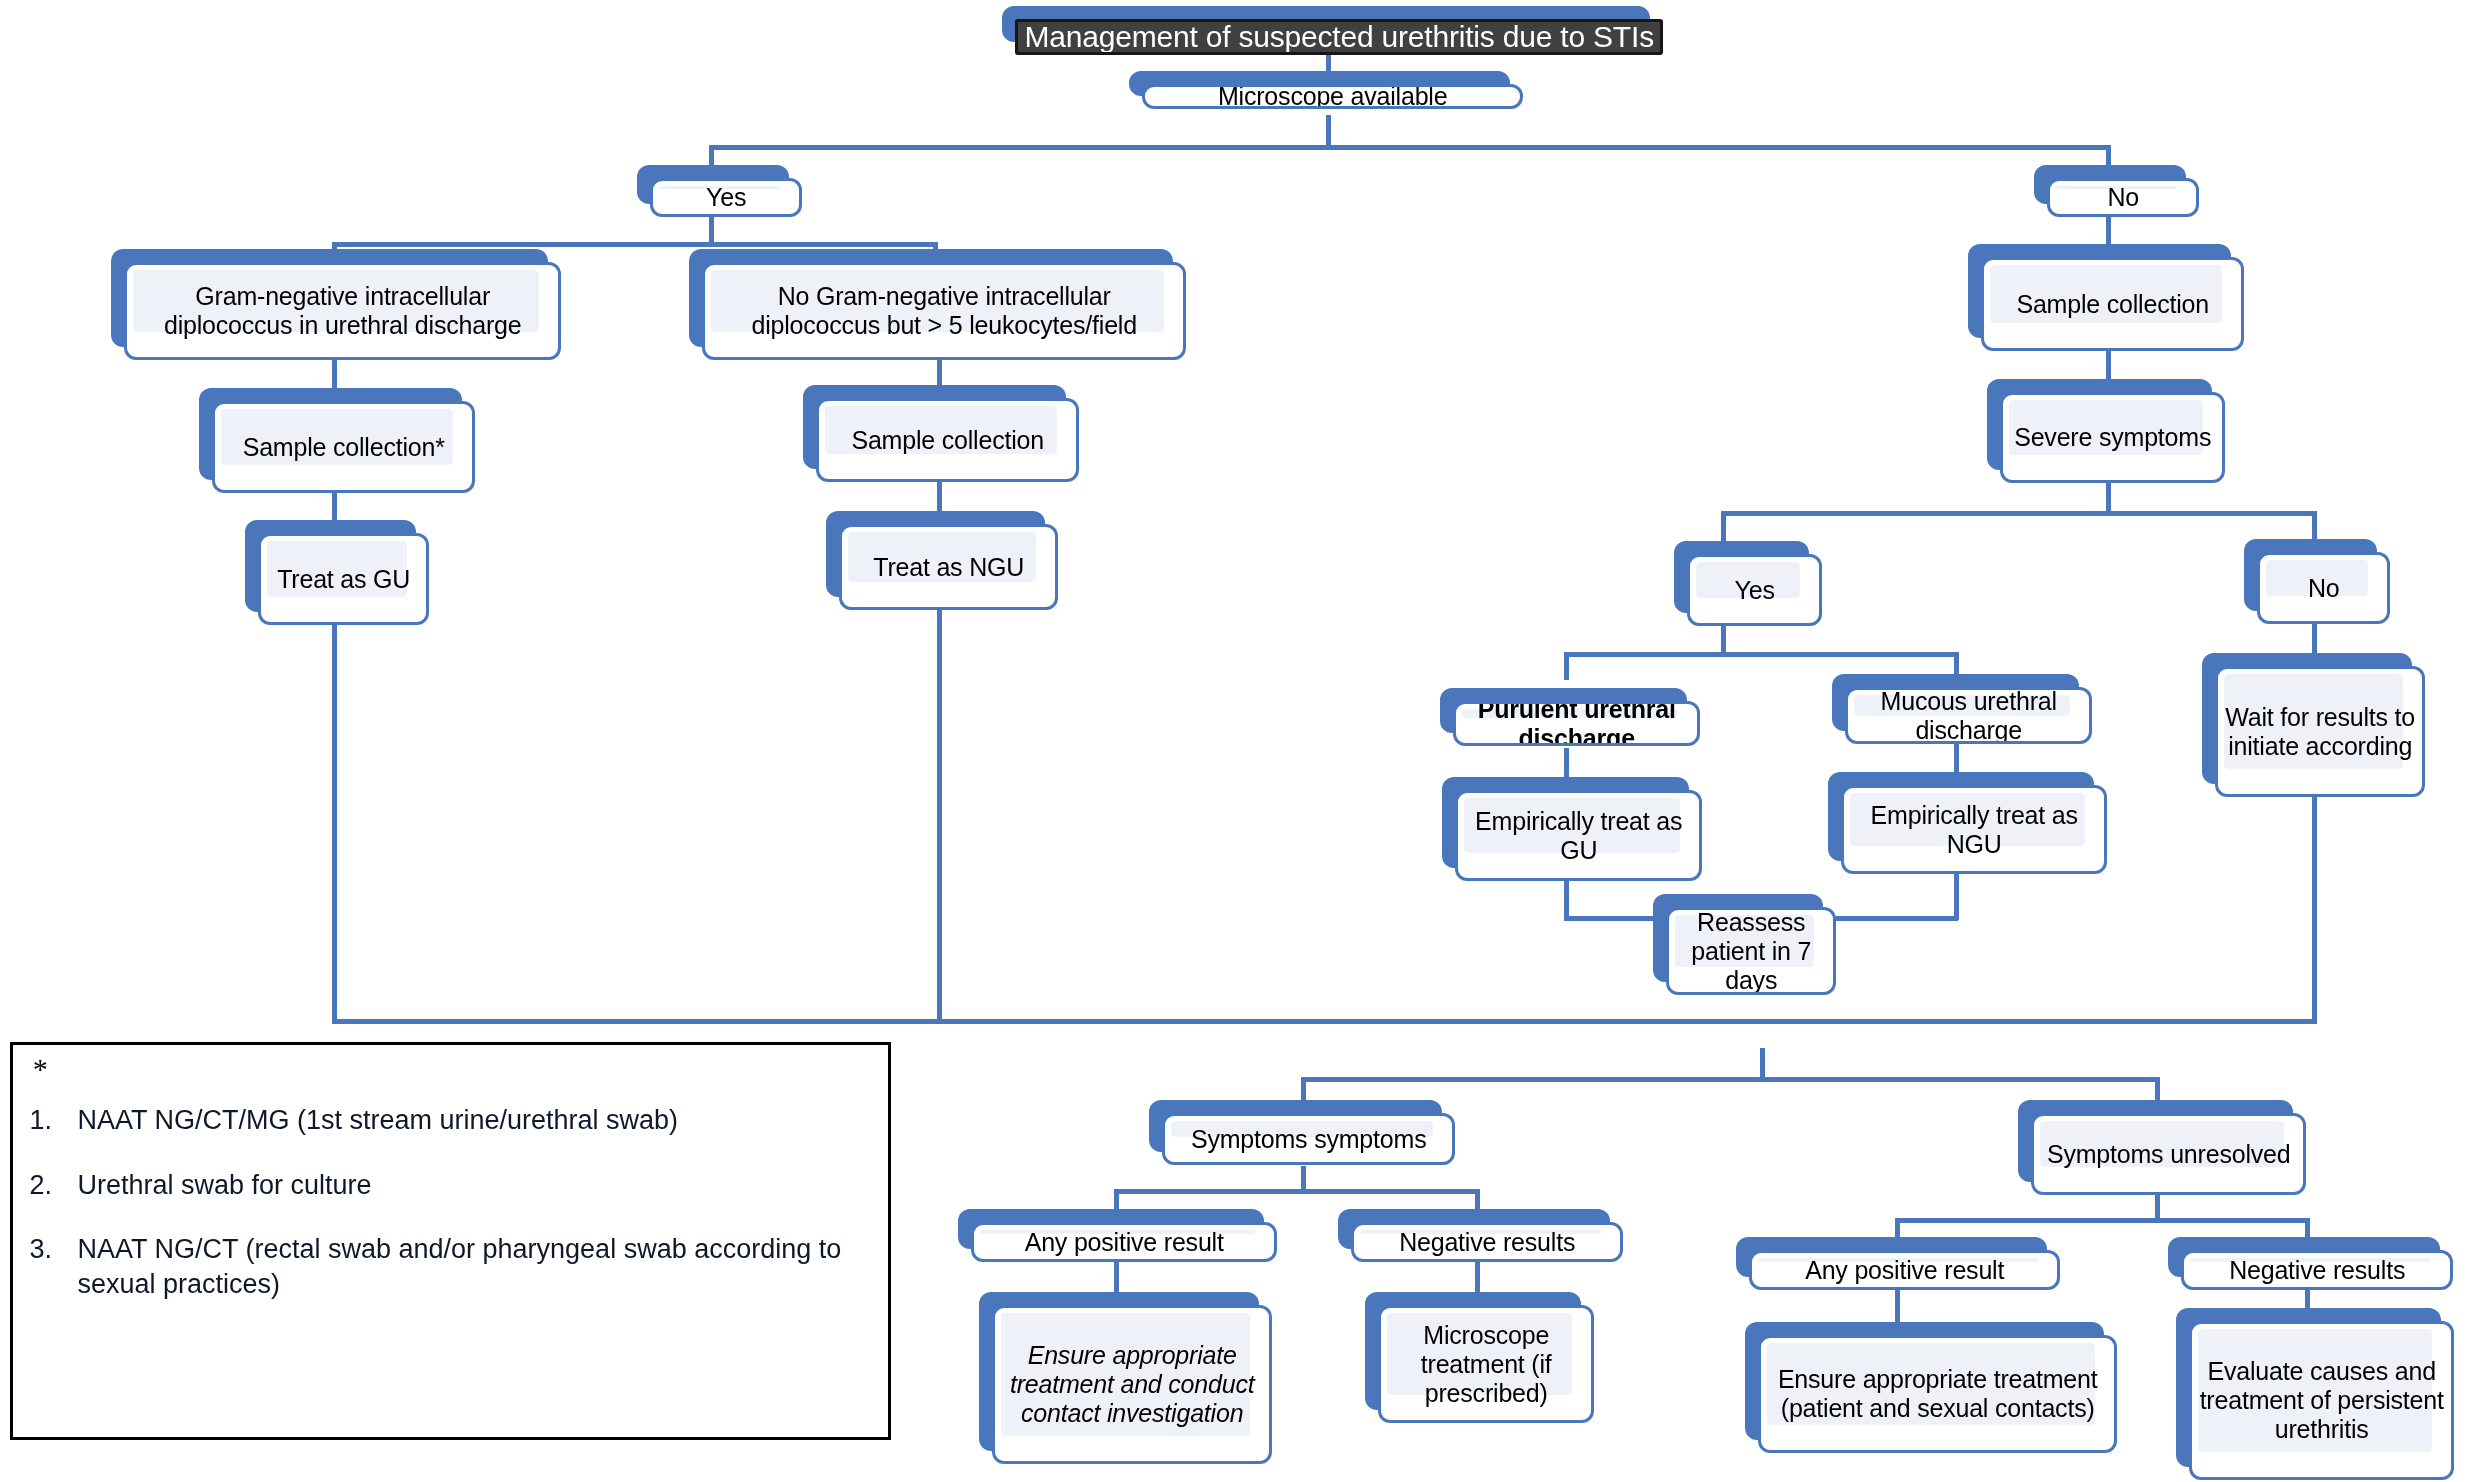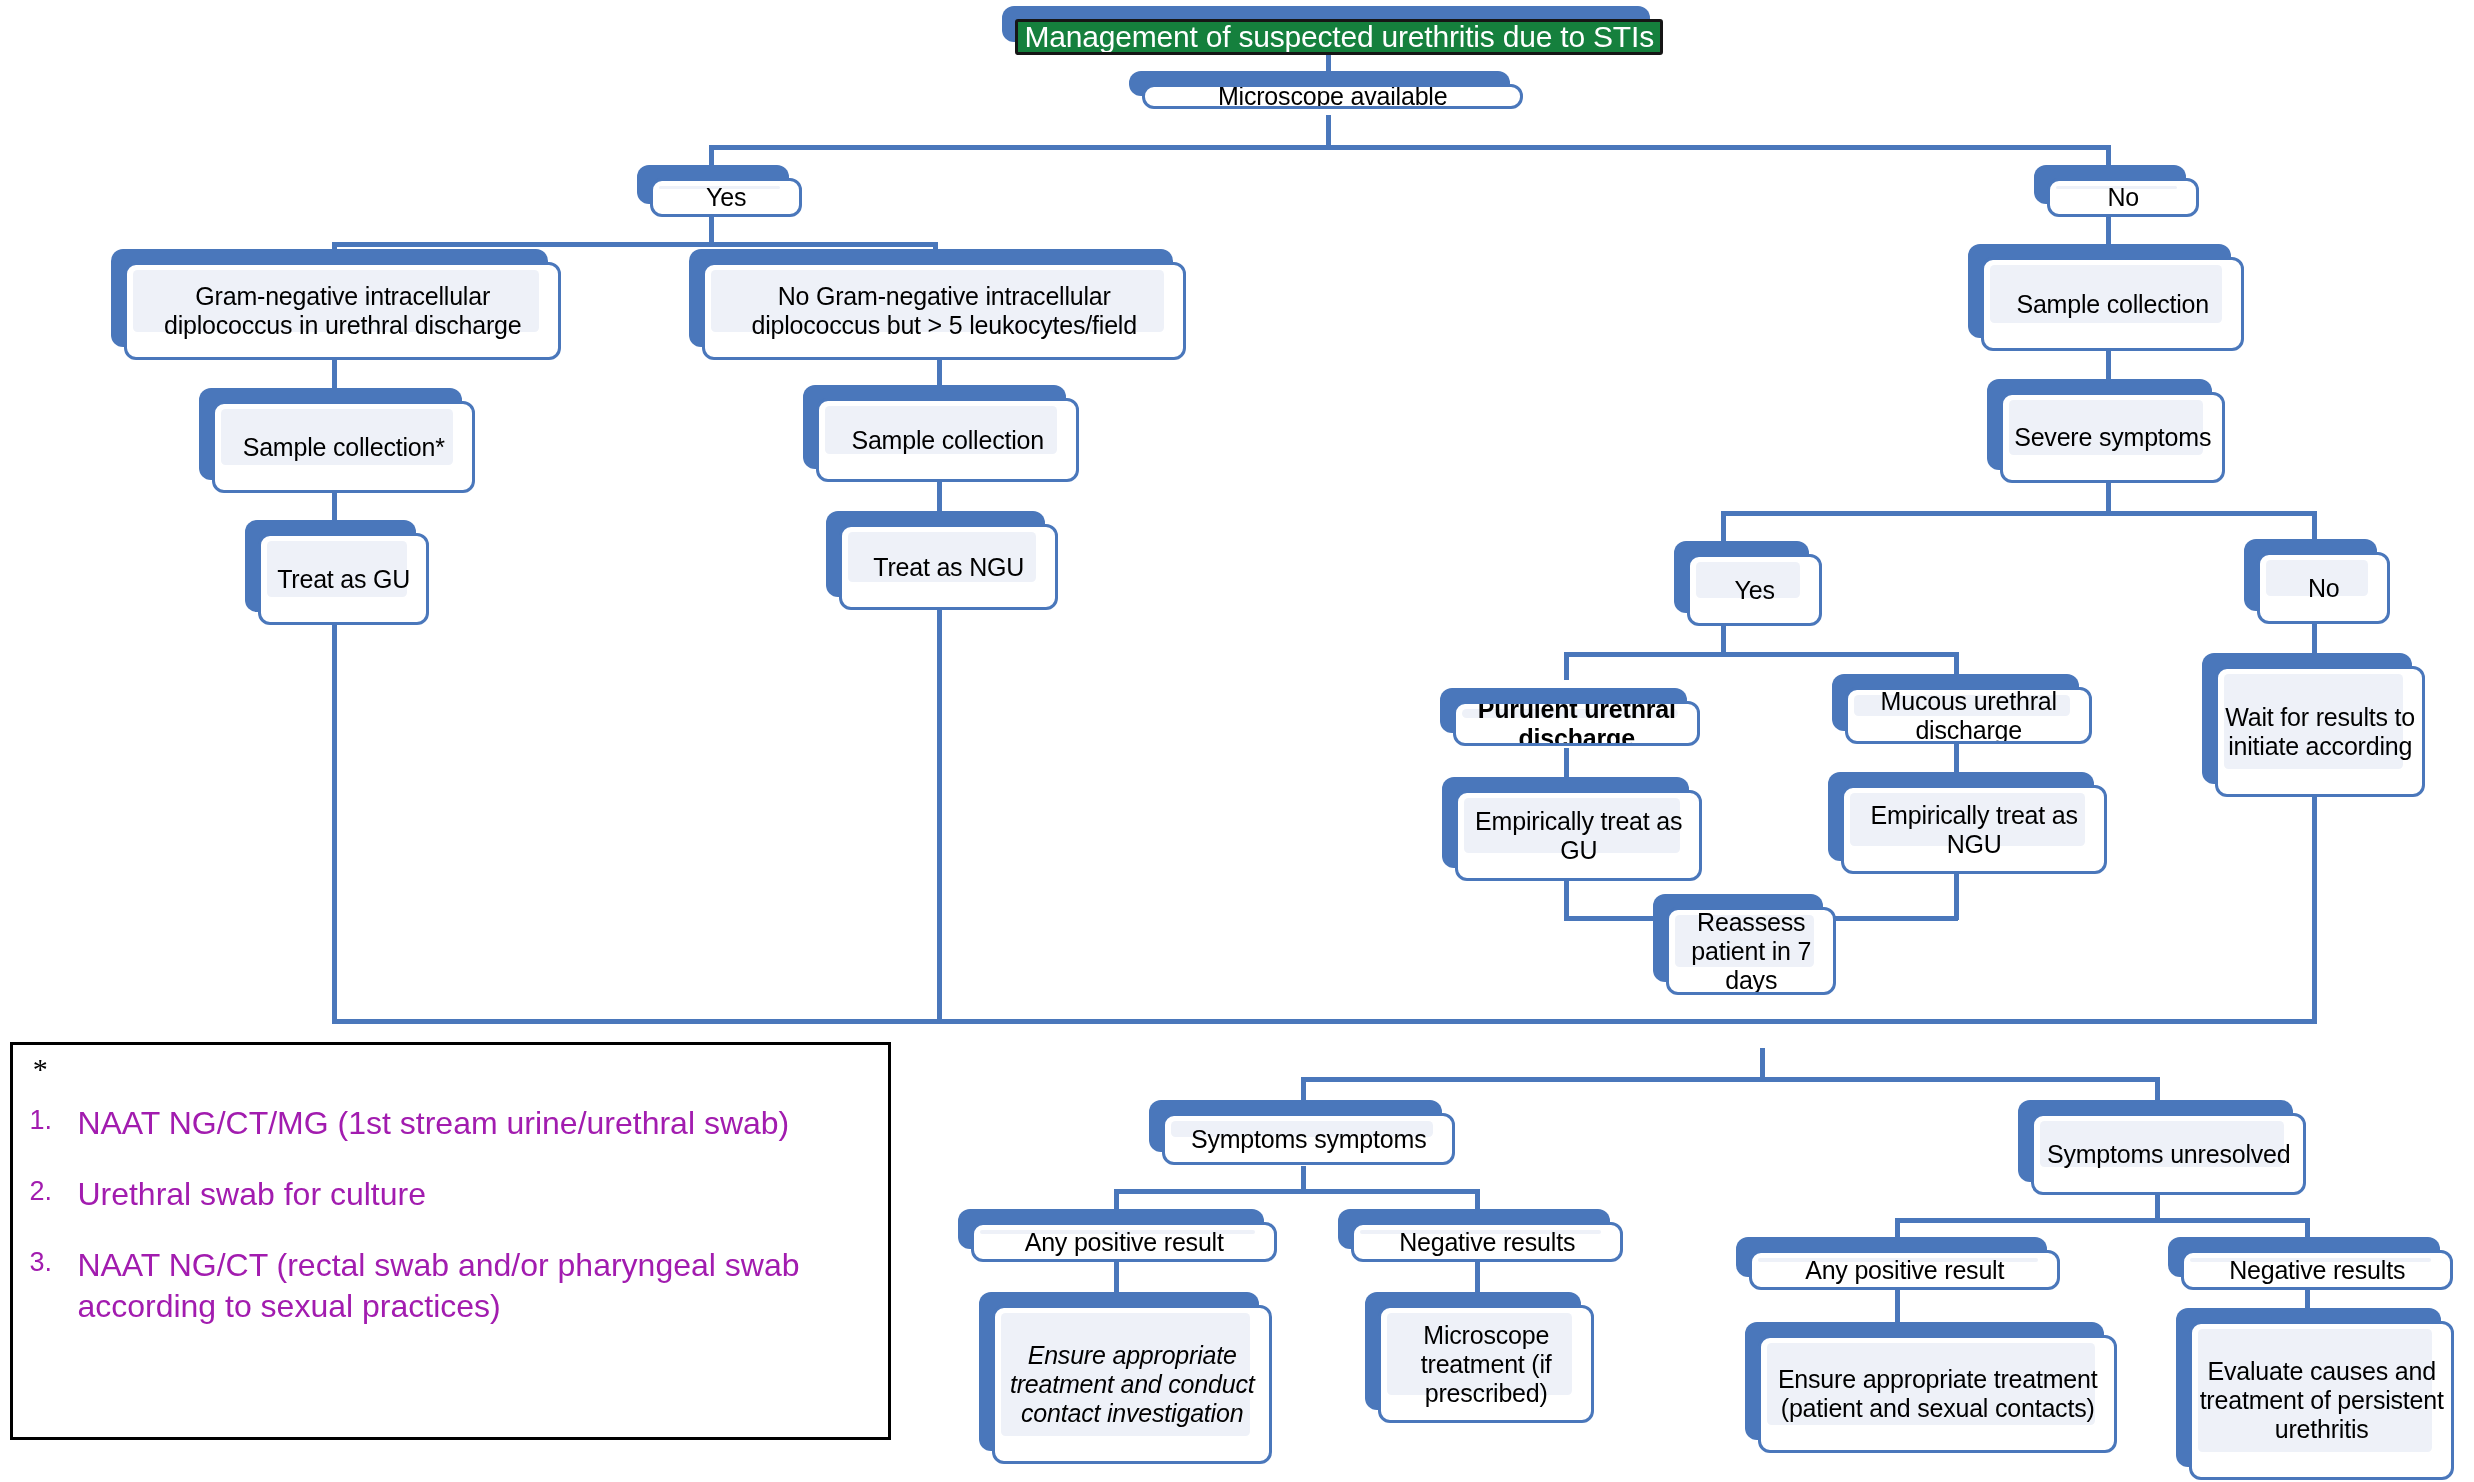"Management of suspected urethritis due" .node.title .card { background: #15803d -> #404040 }
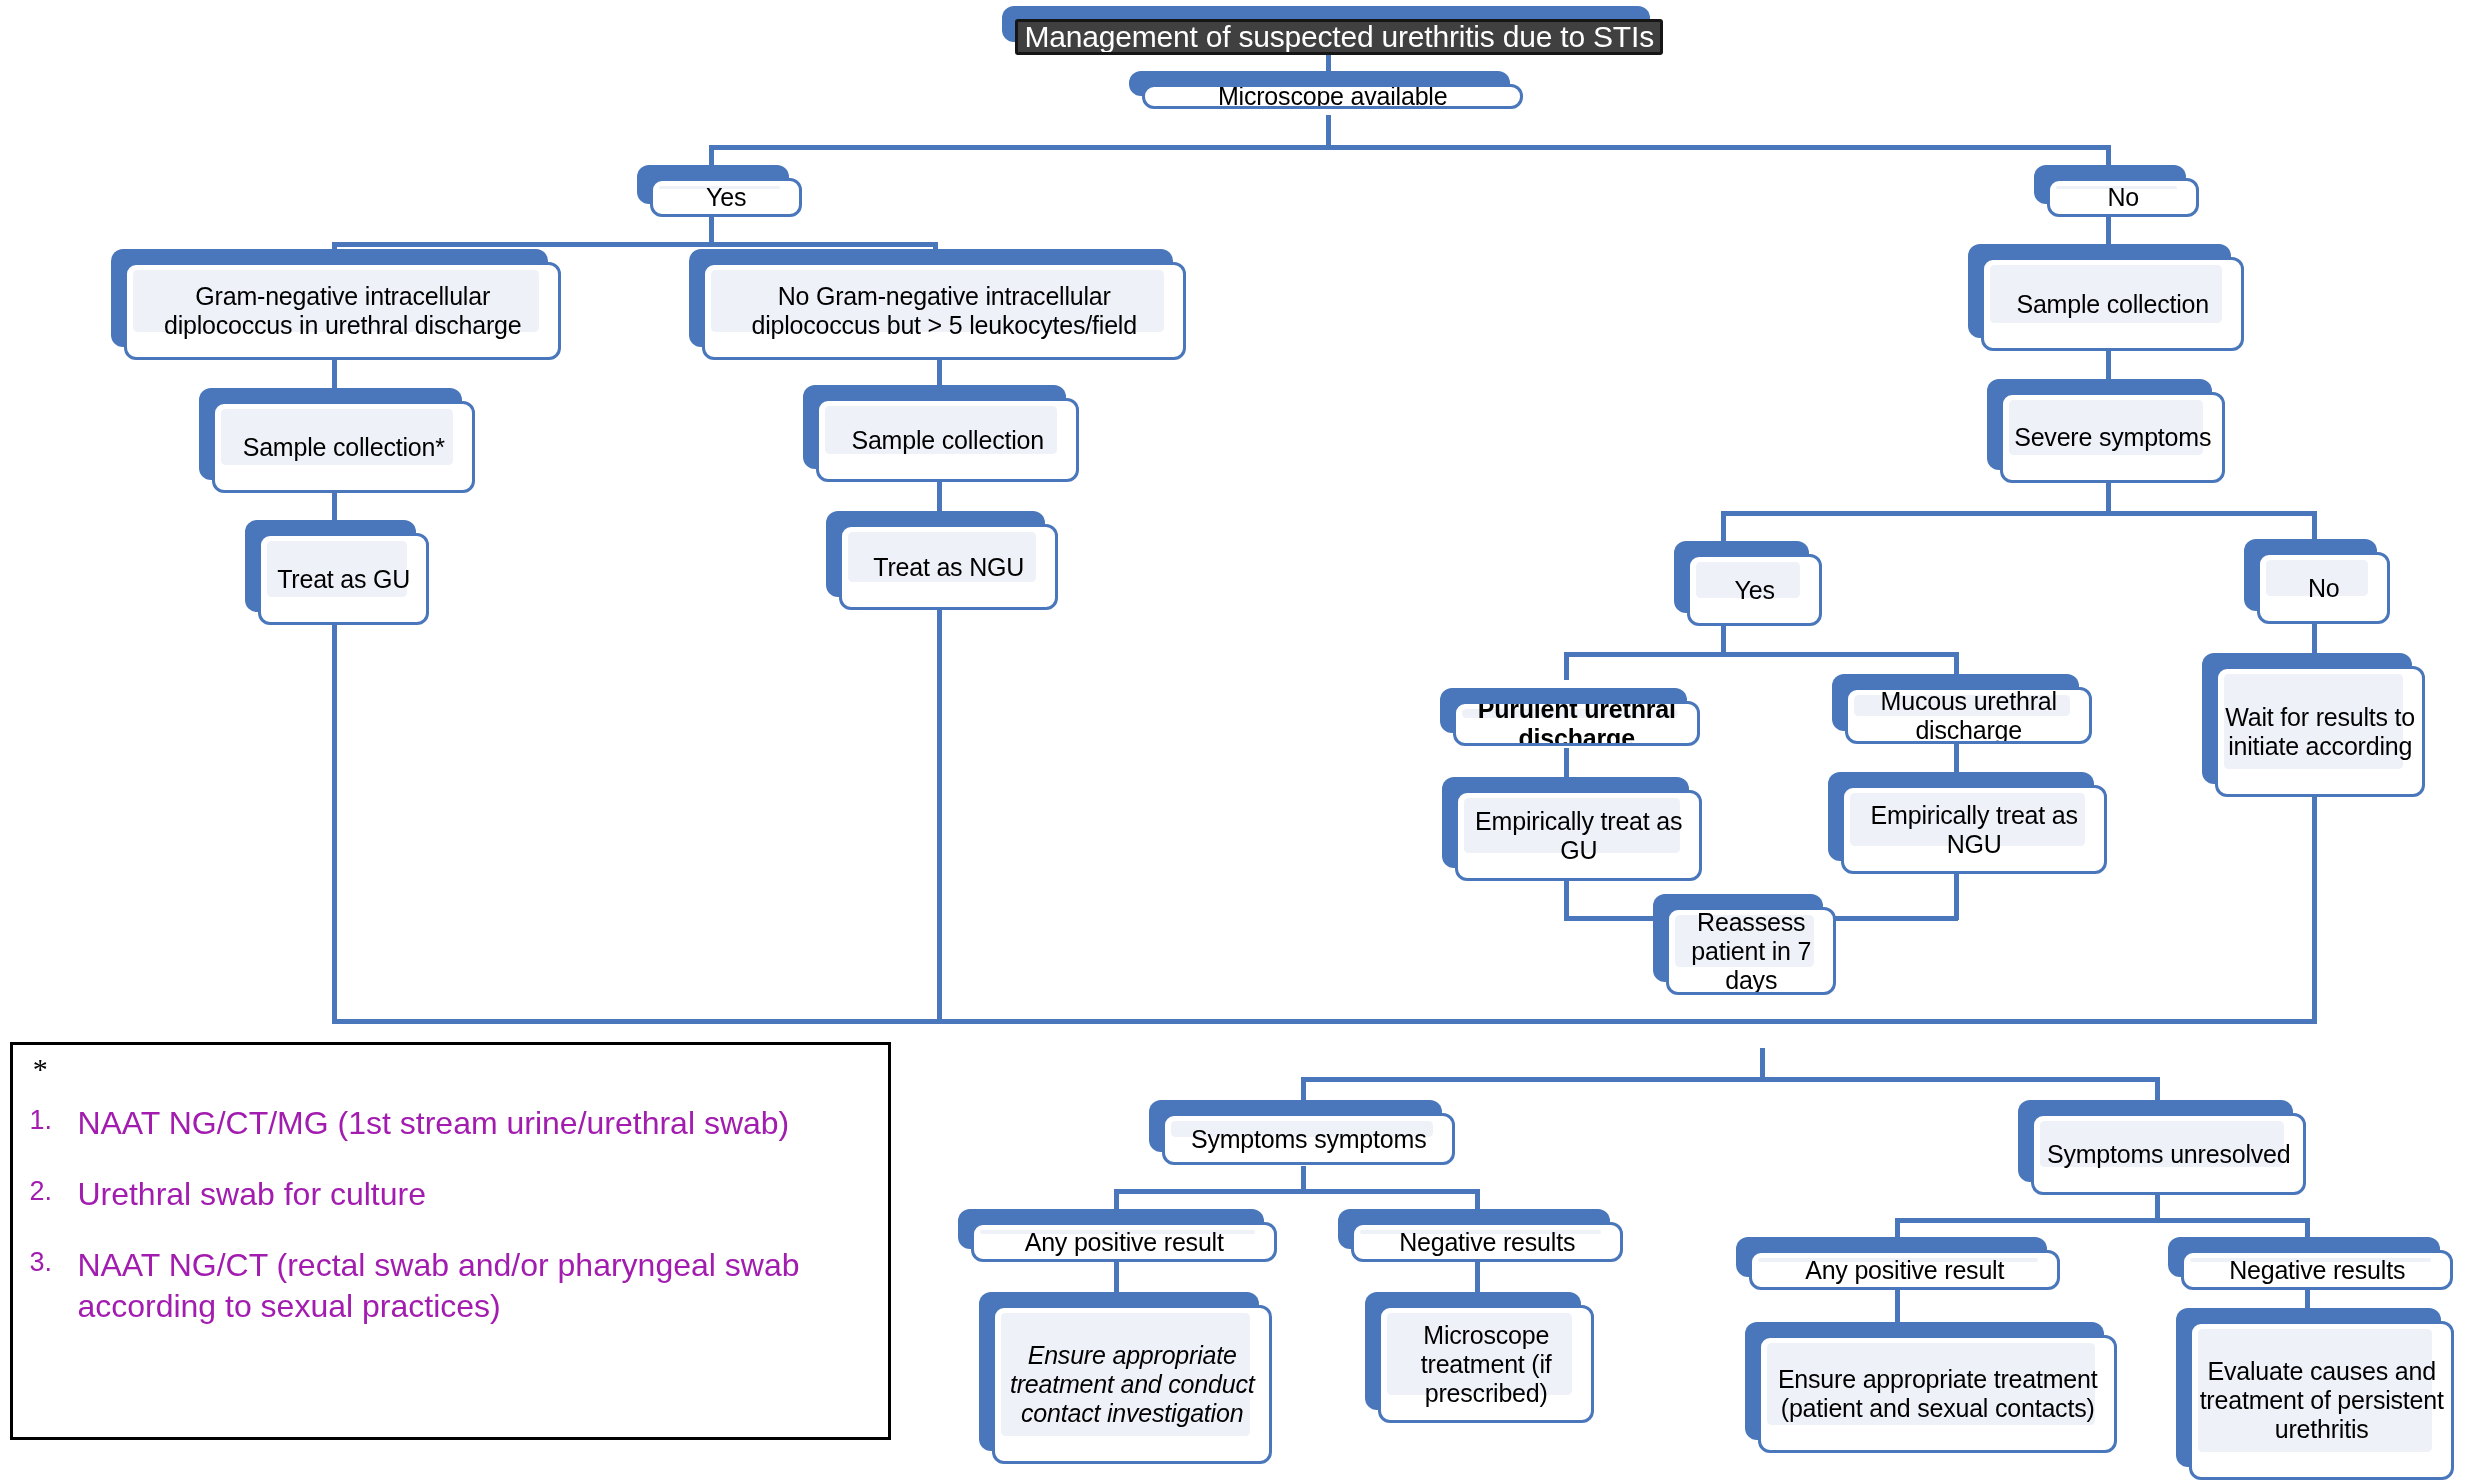"NAAT NG/CT/MG (1st stream urine/urethral" #legend li { color: #a21caf -> #0f172a; font-size: 32px -> 27px }
